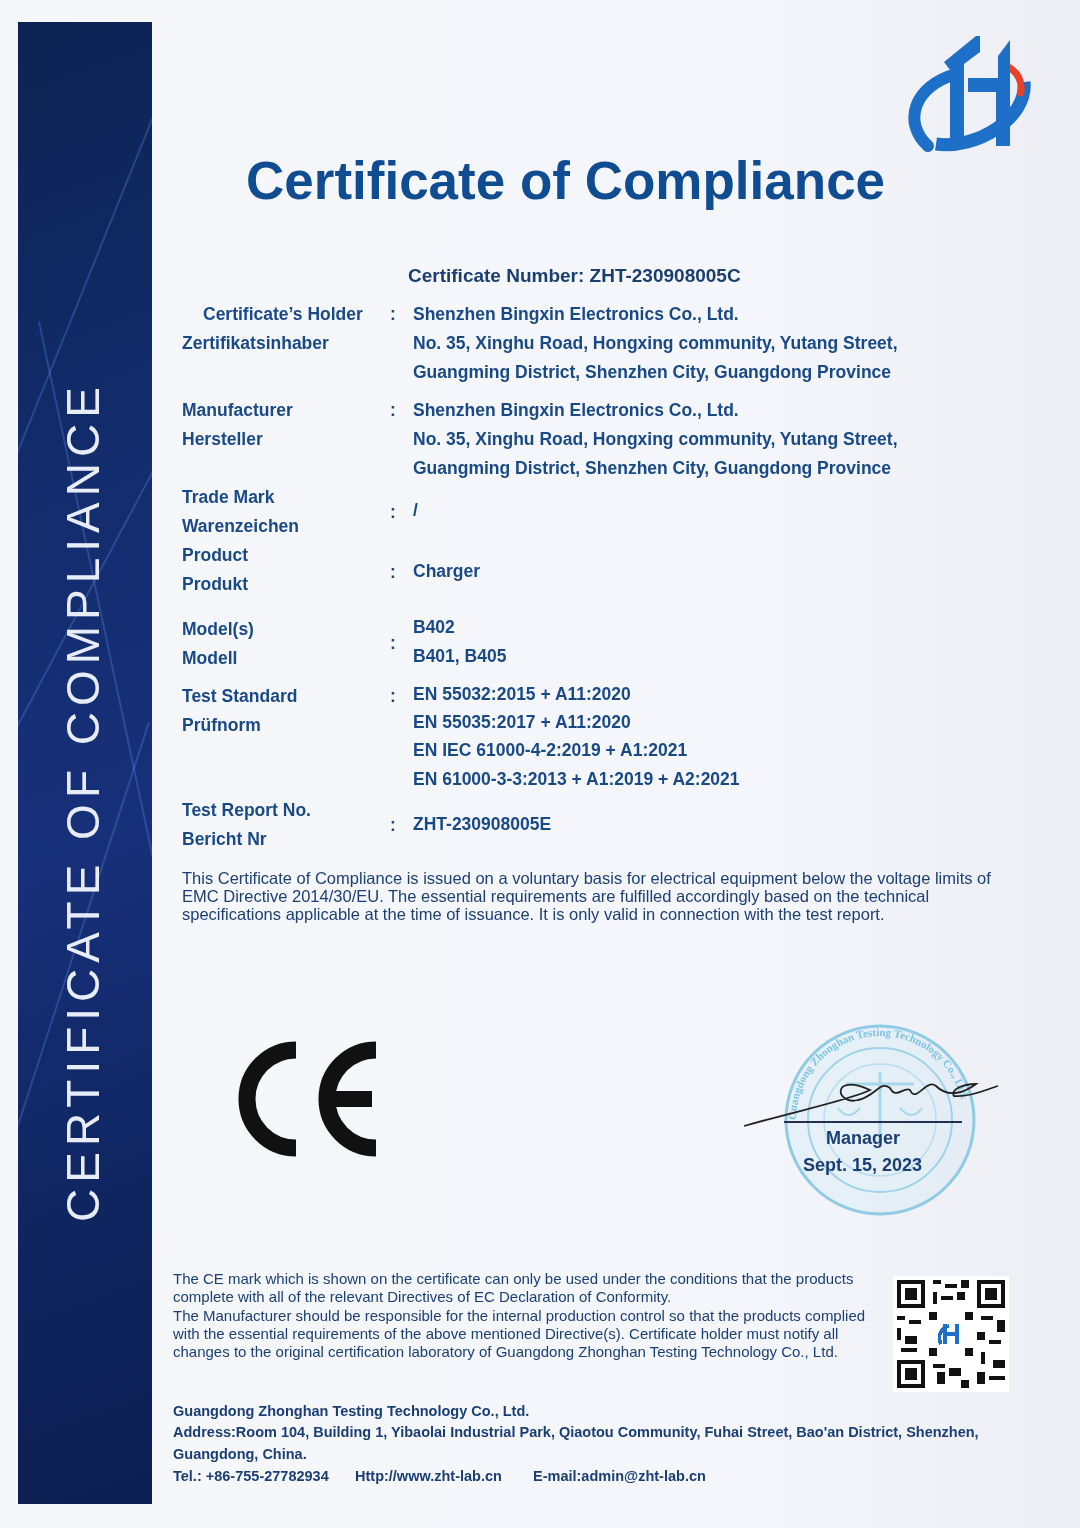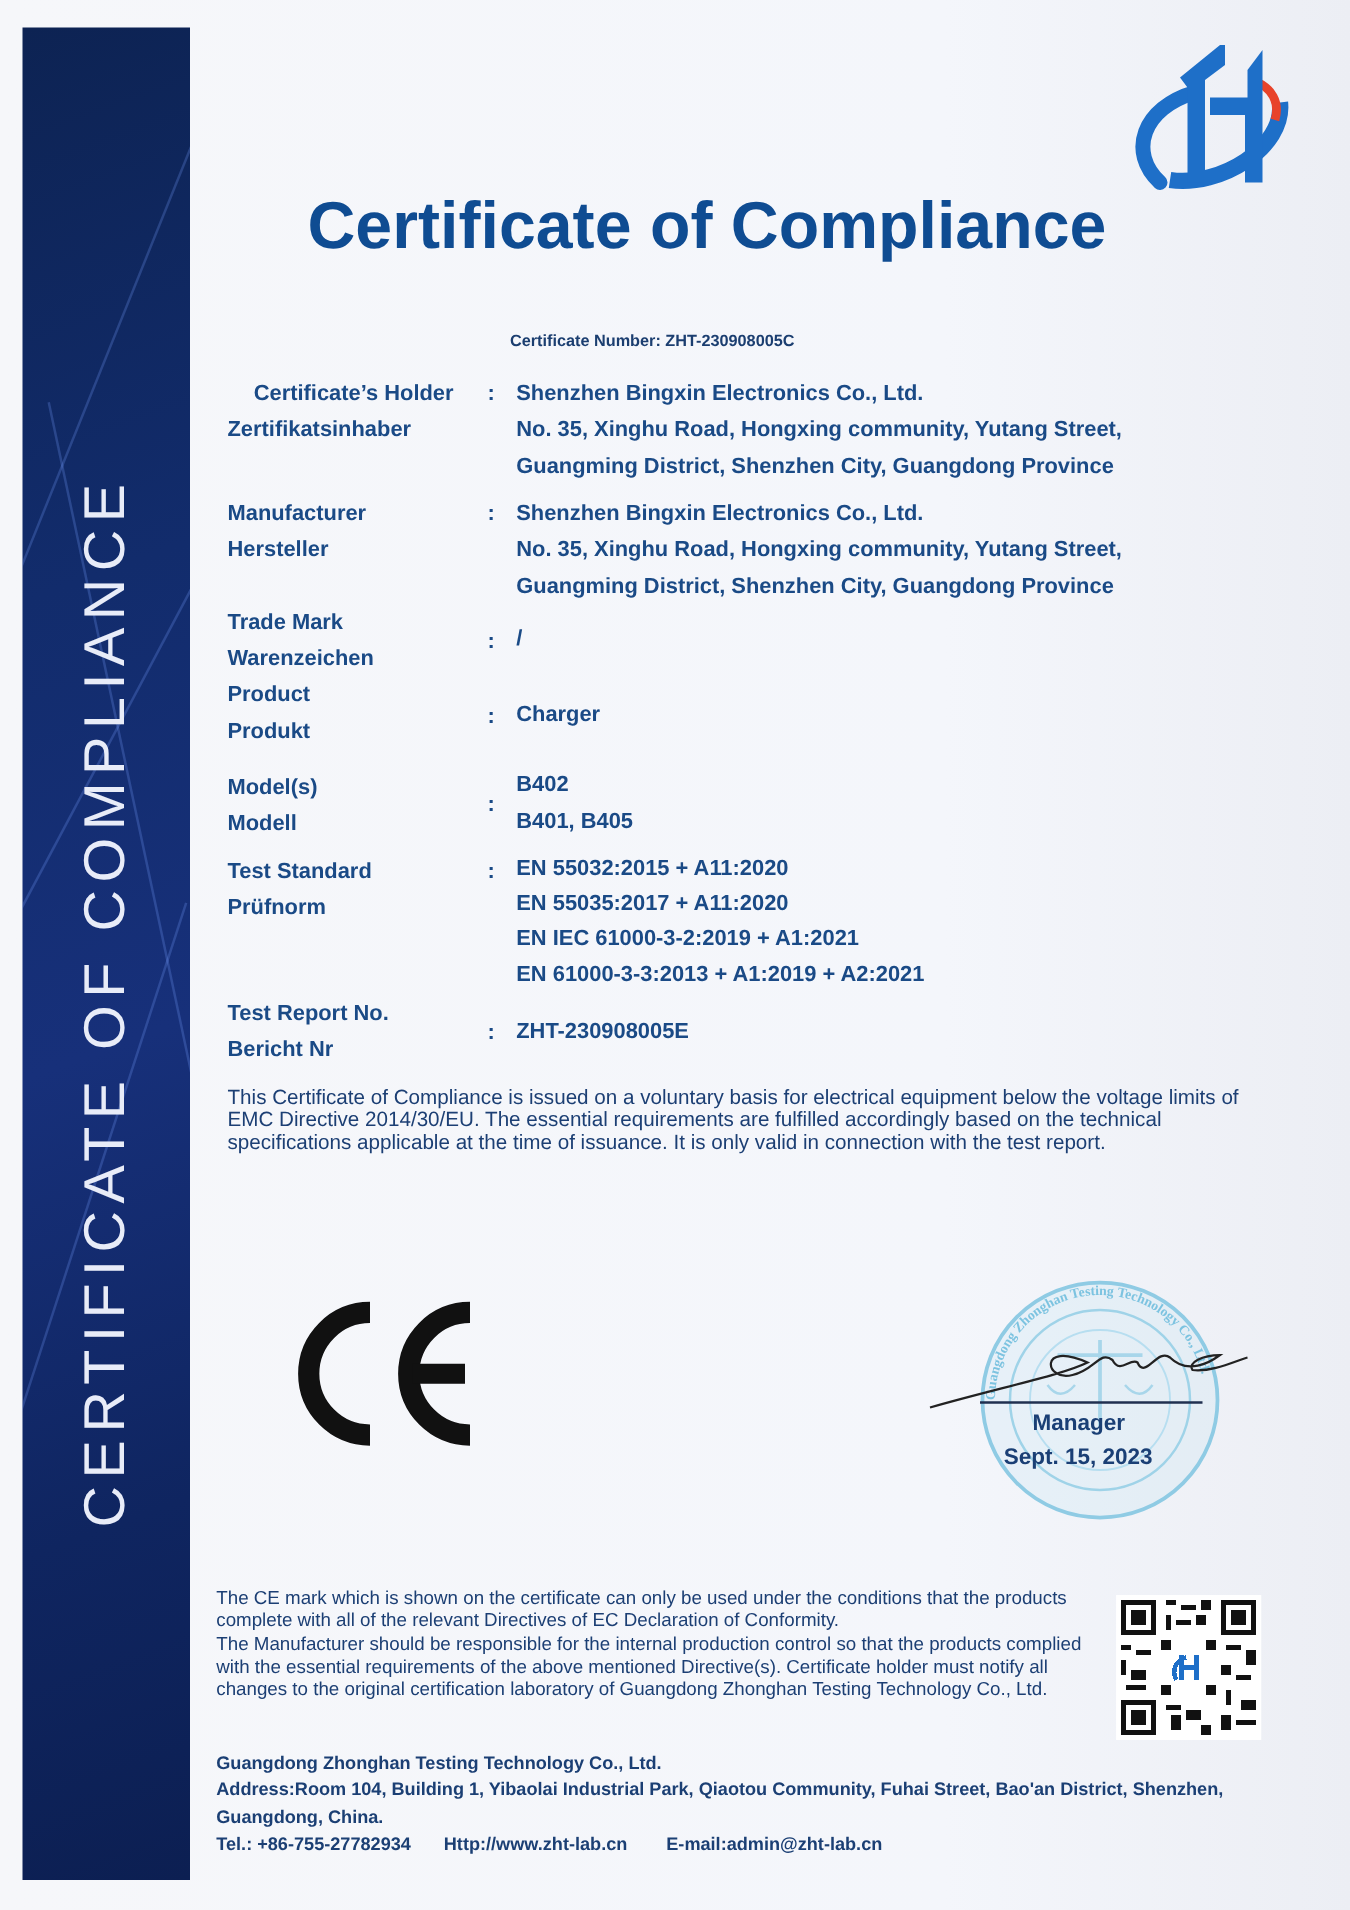"Certificate Number: ZHT-230908005C" .certno { font-size: 13px -> 19px }
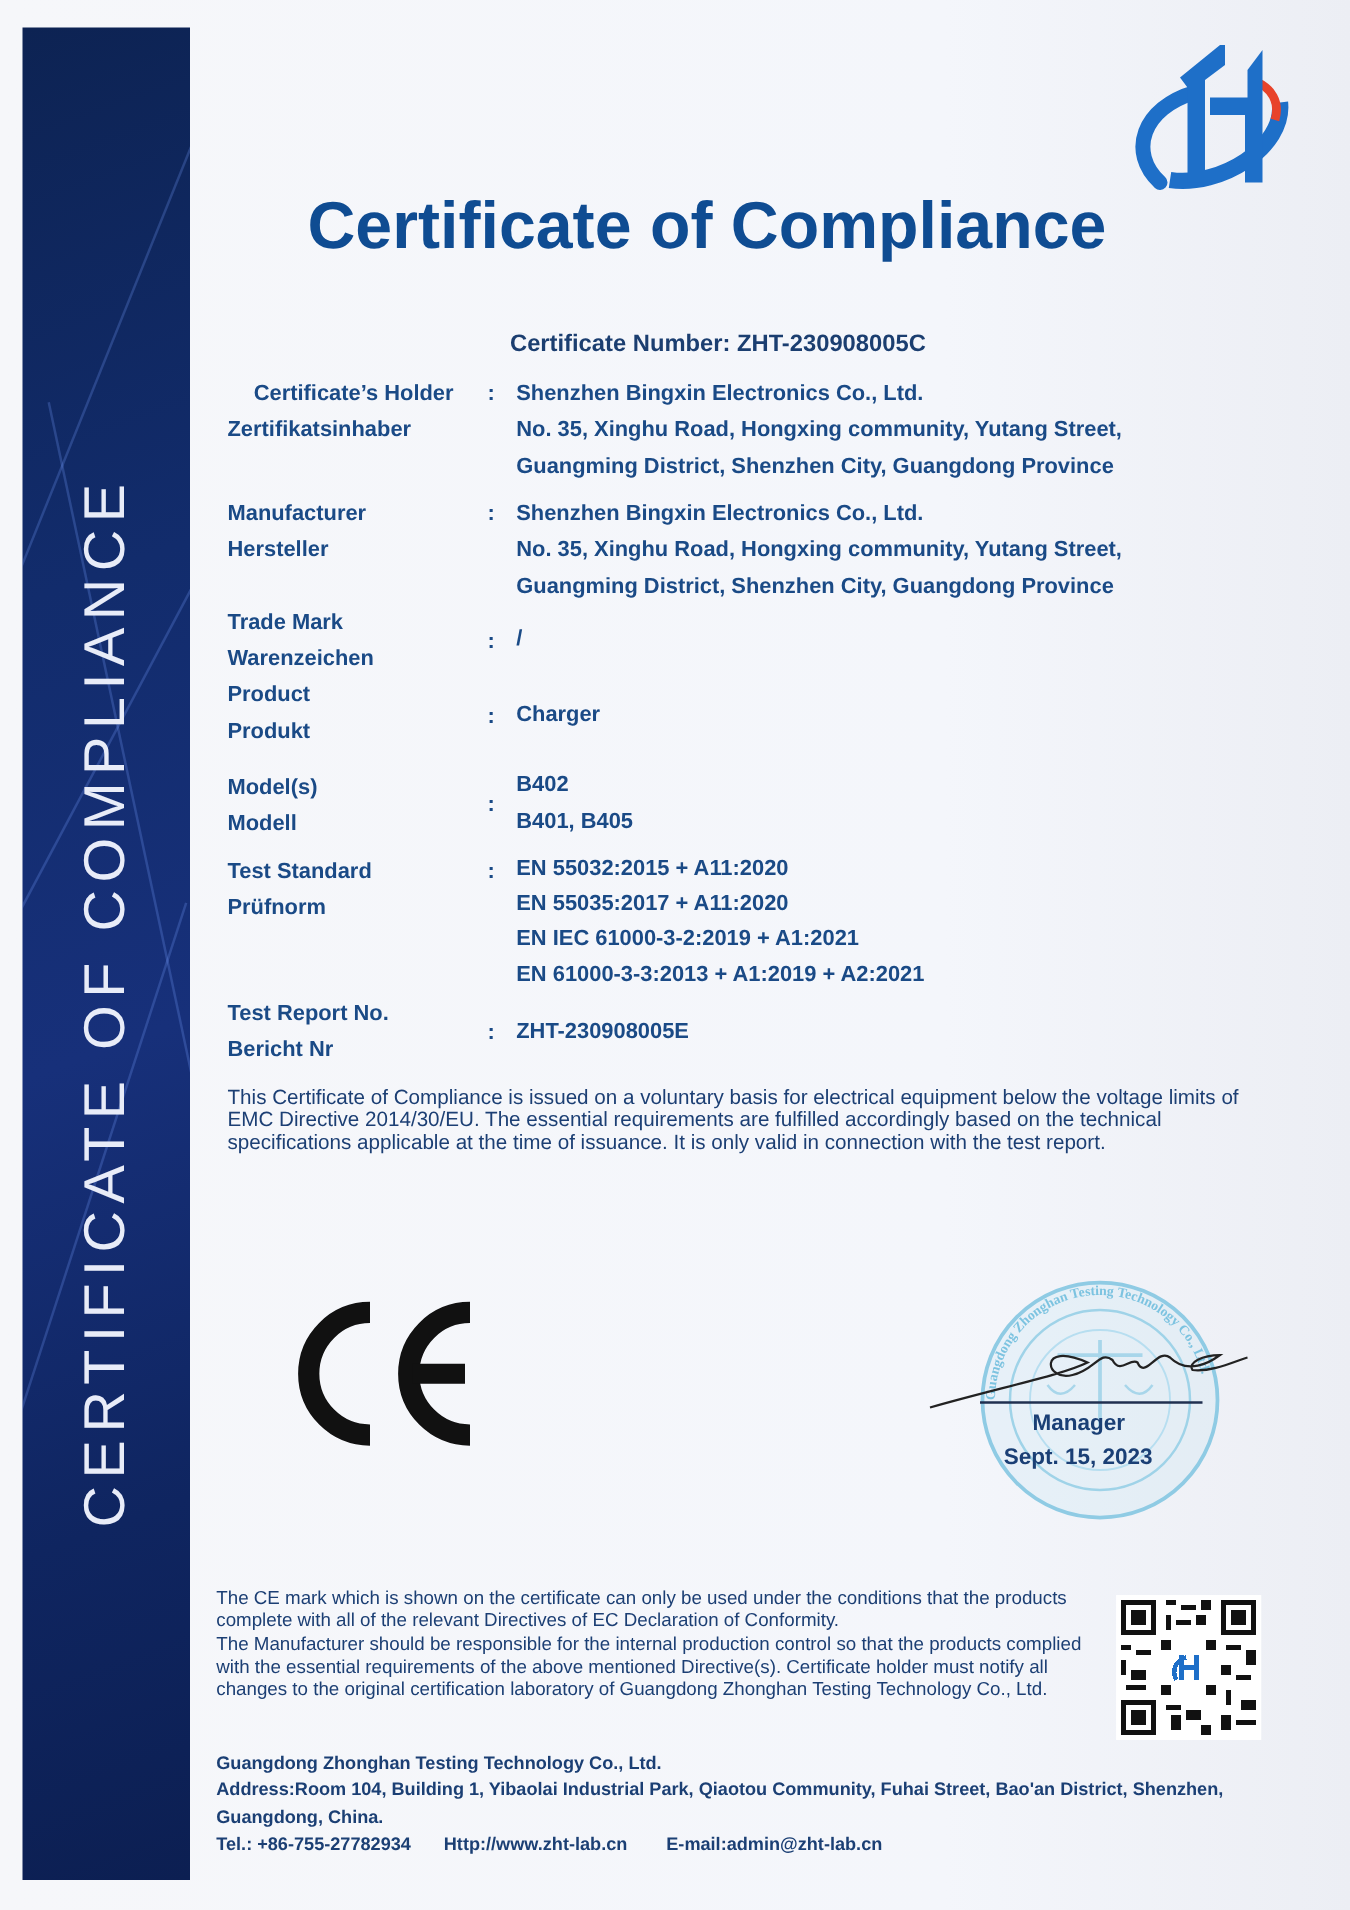"EN IEC 61000-3-2:2019 + A1:2021" div.value { text: 61000-3-2:2019 -> 61000-4-2:2019 }
